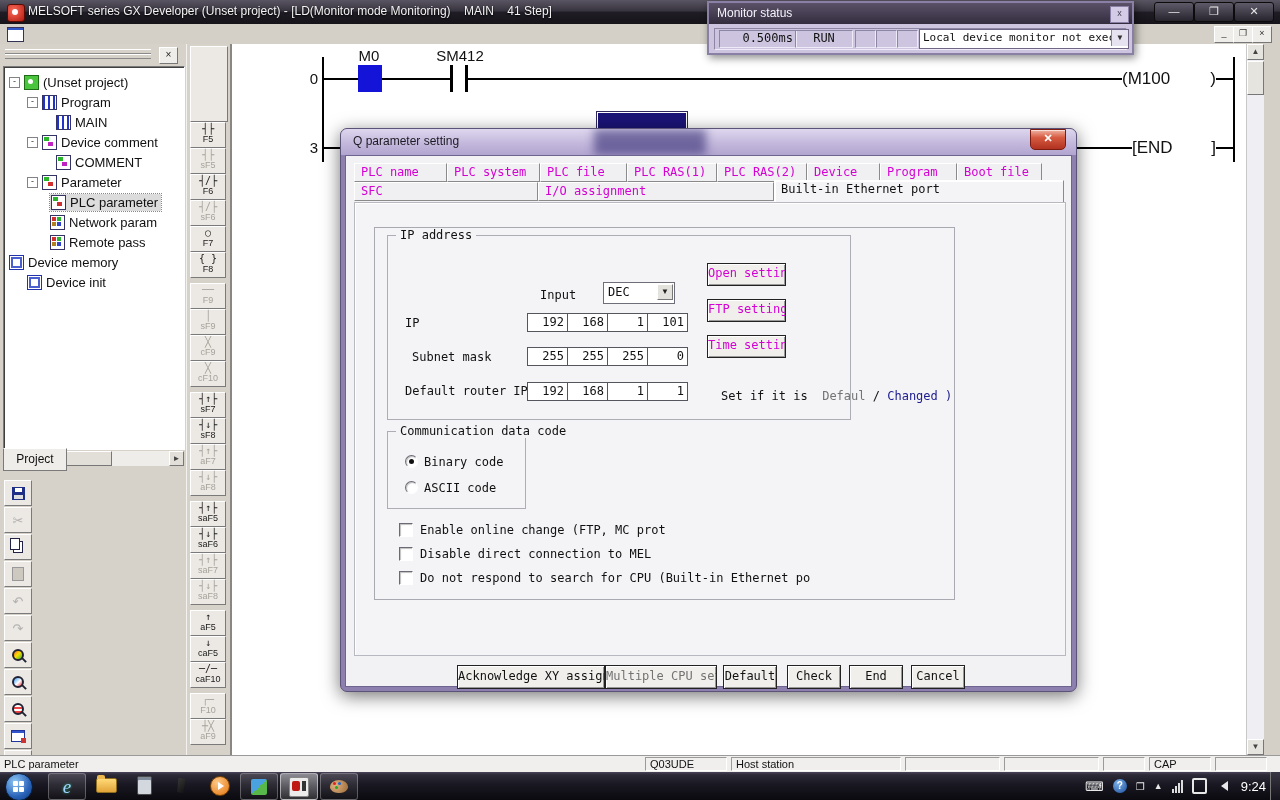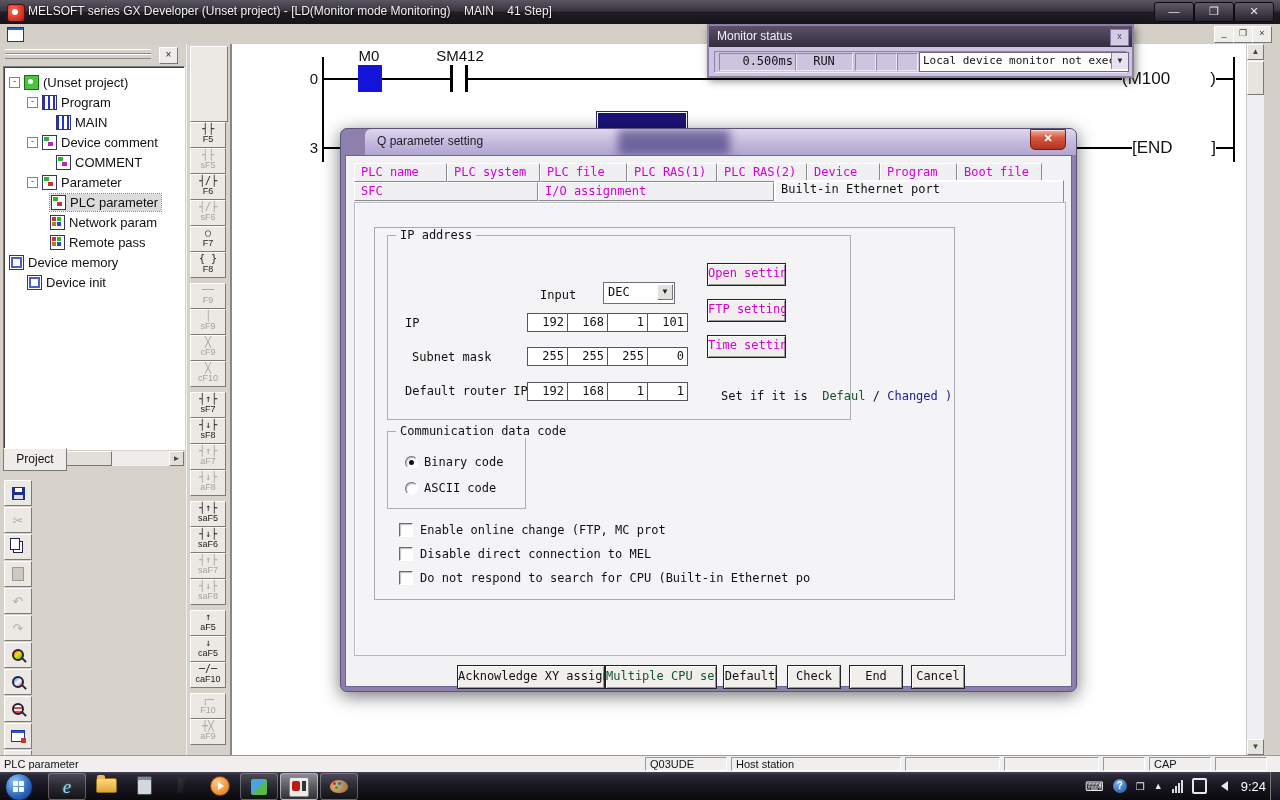"Monitor status" #monitor { top: 24px -> 1px }
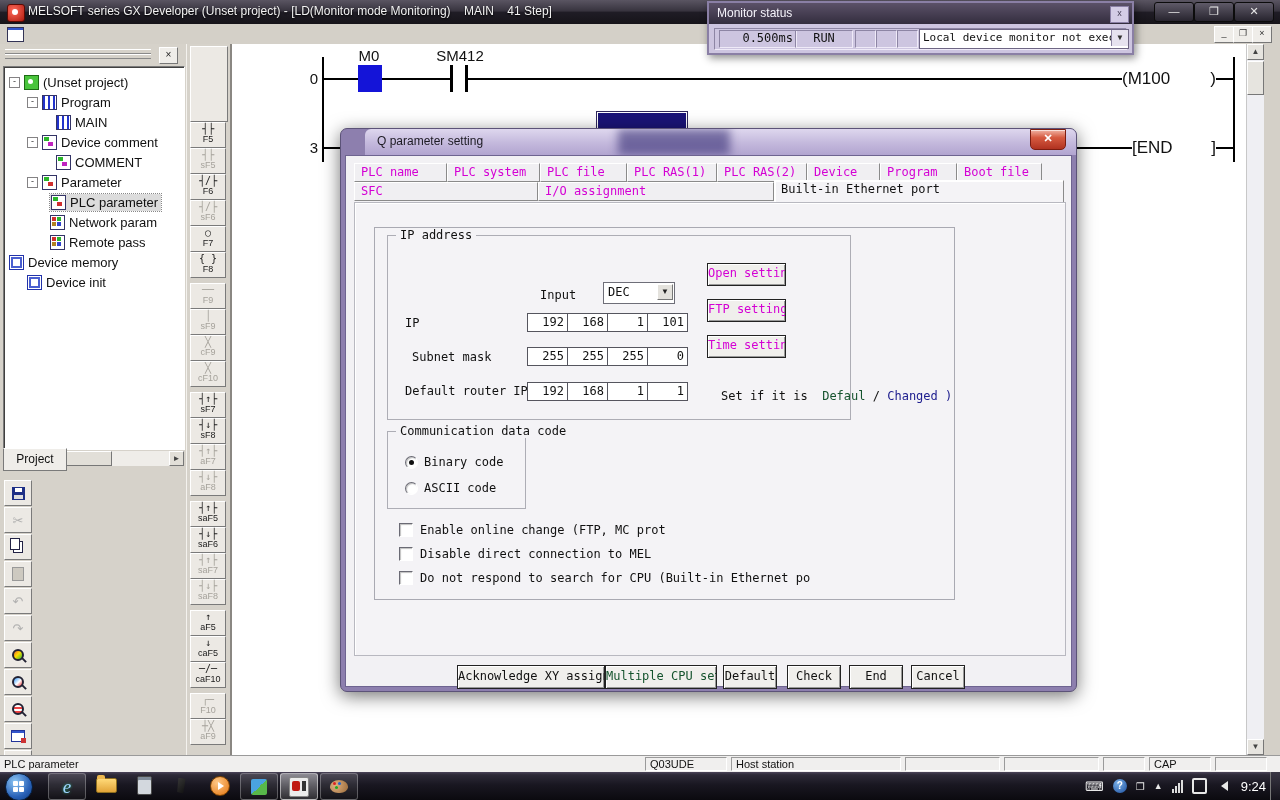"Q parameter setting" .dtitle { margin-left: 24px -> none }
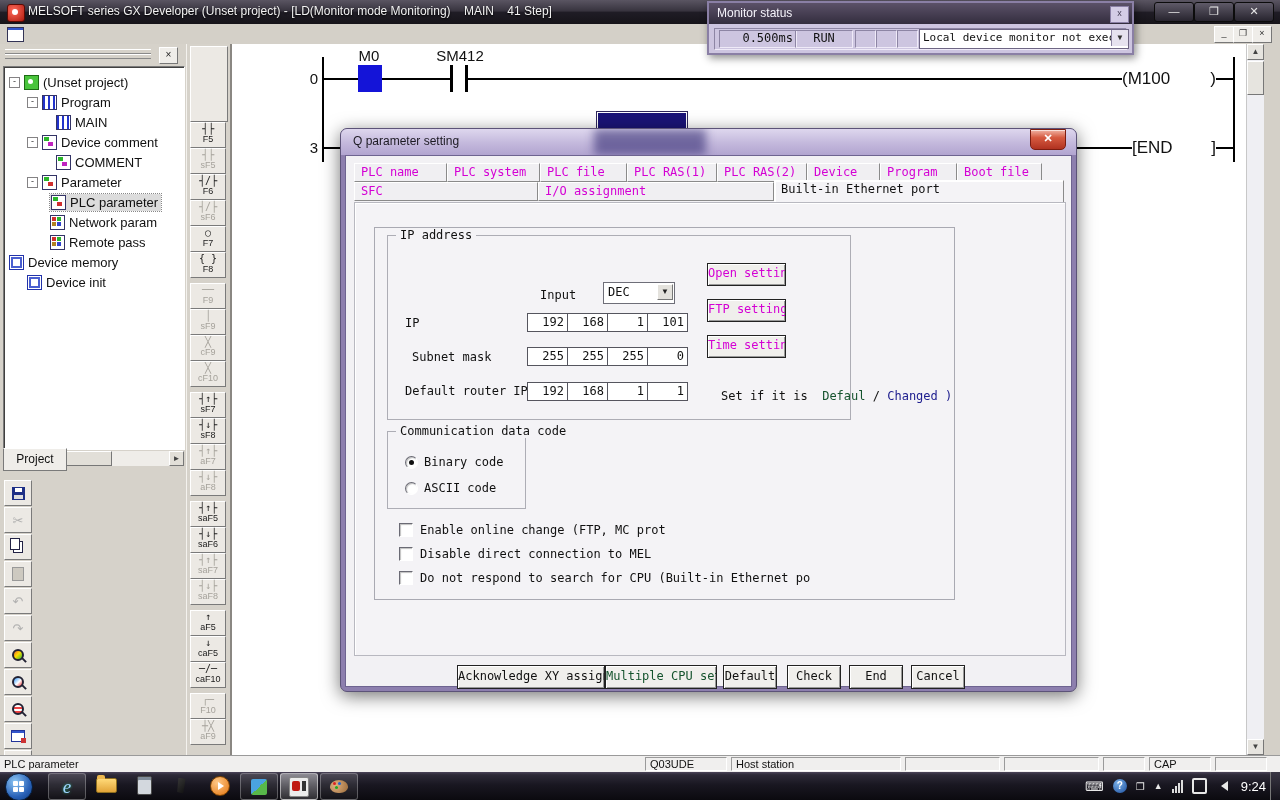"Defaul" .magenta { color: #14532d -> #737373 }
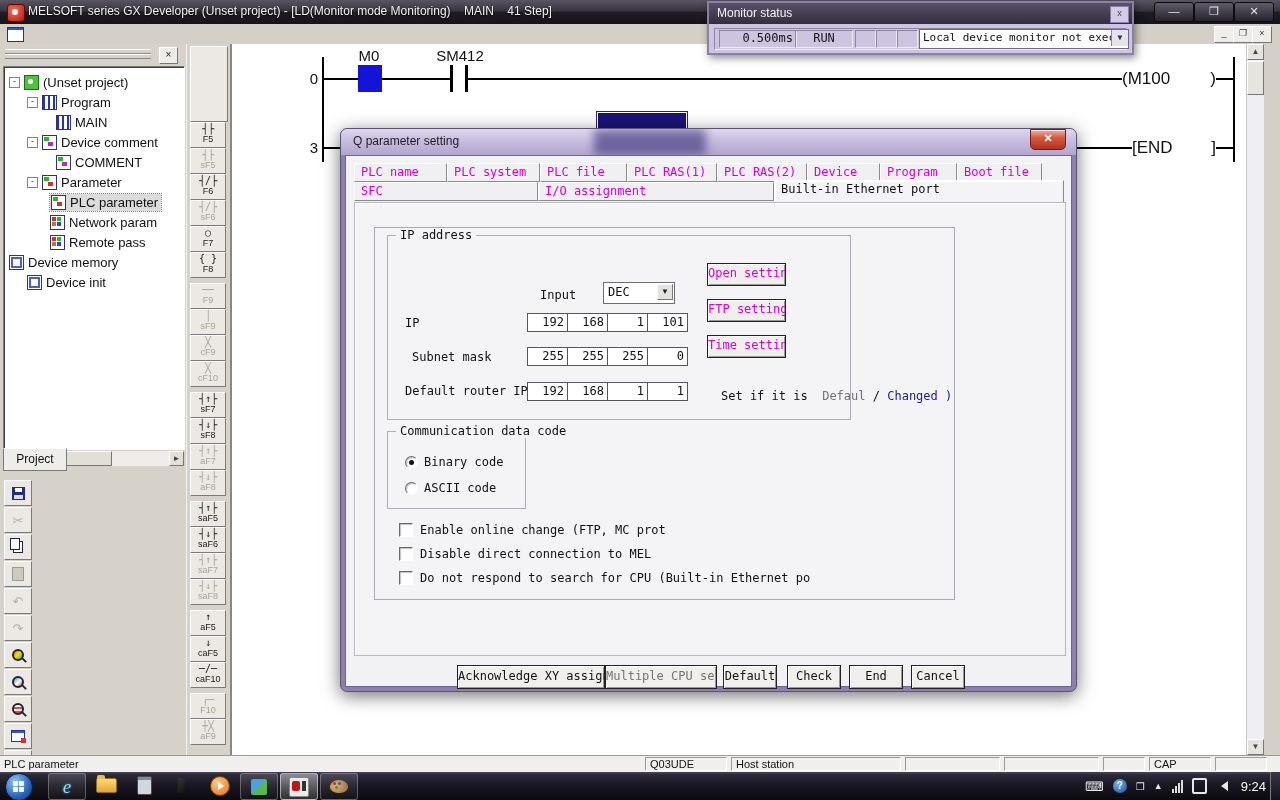"Binary code" .radio { align-items: flex-end -> flex-start }
